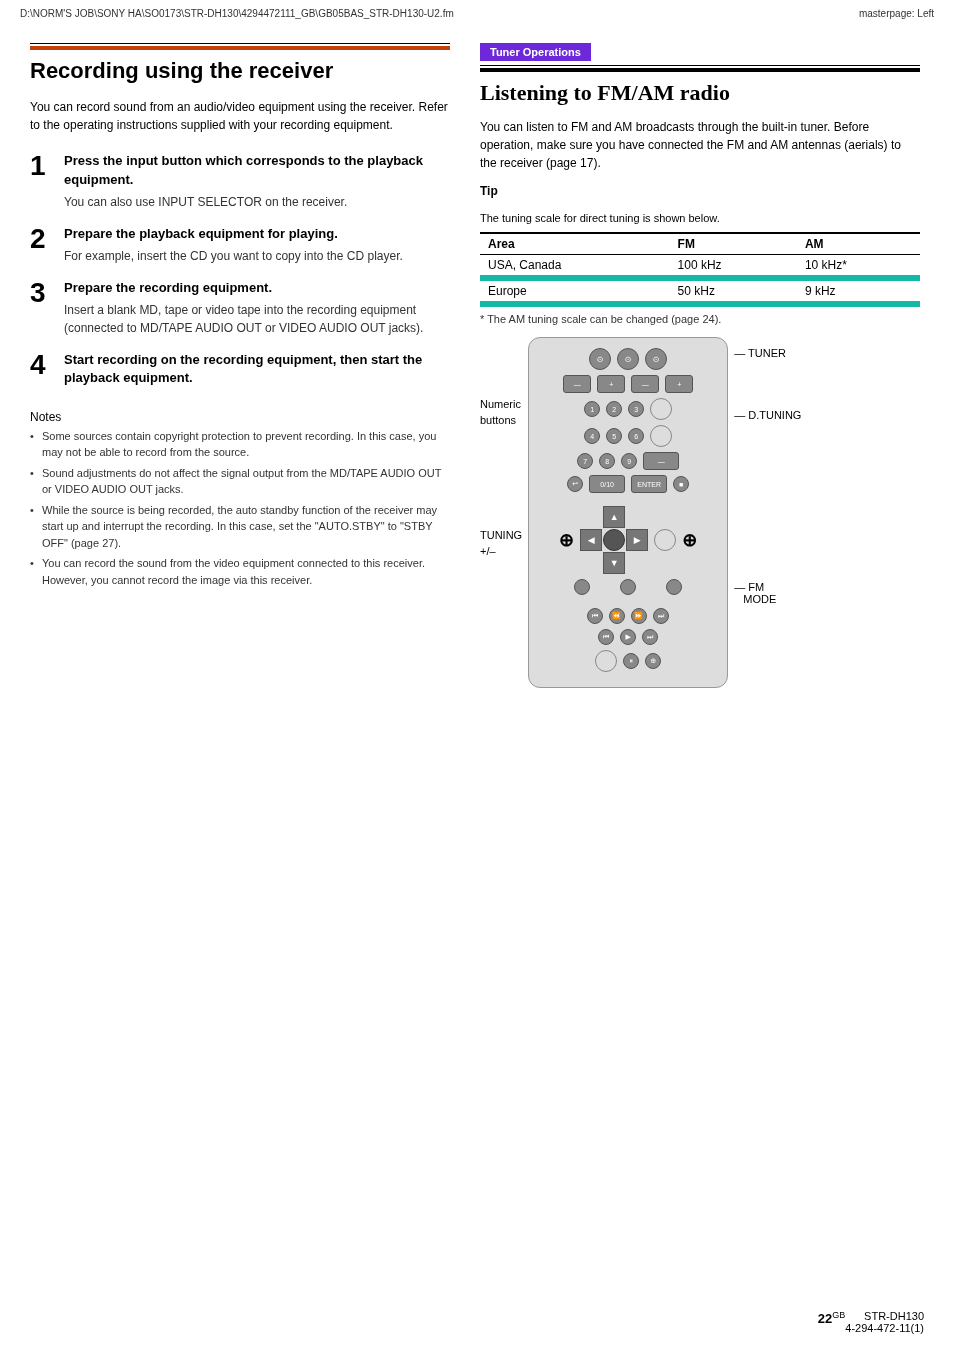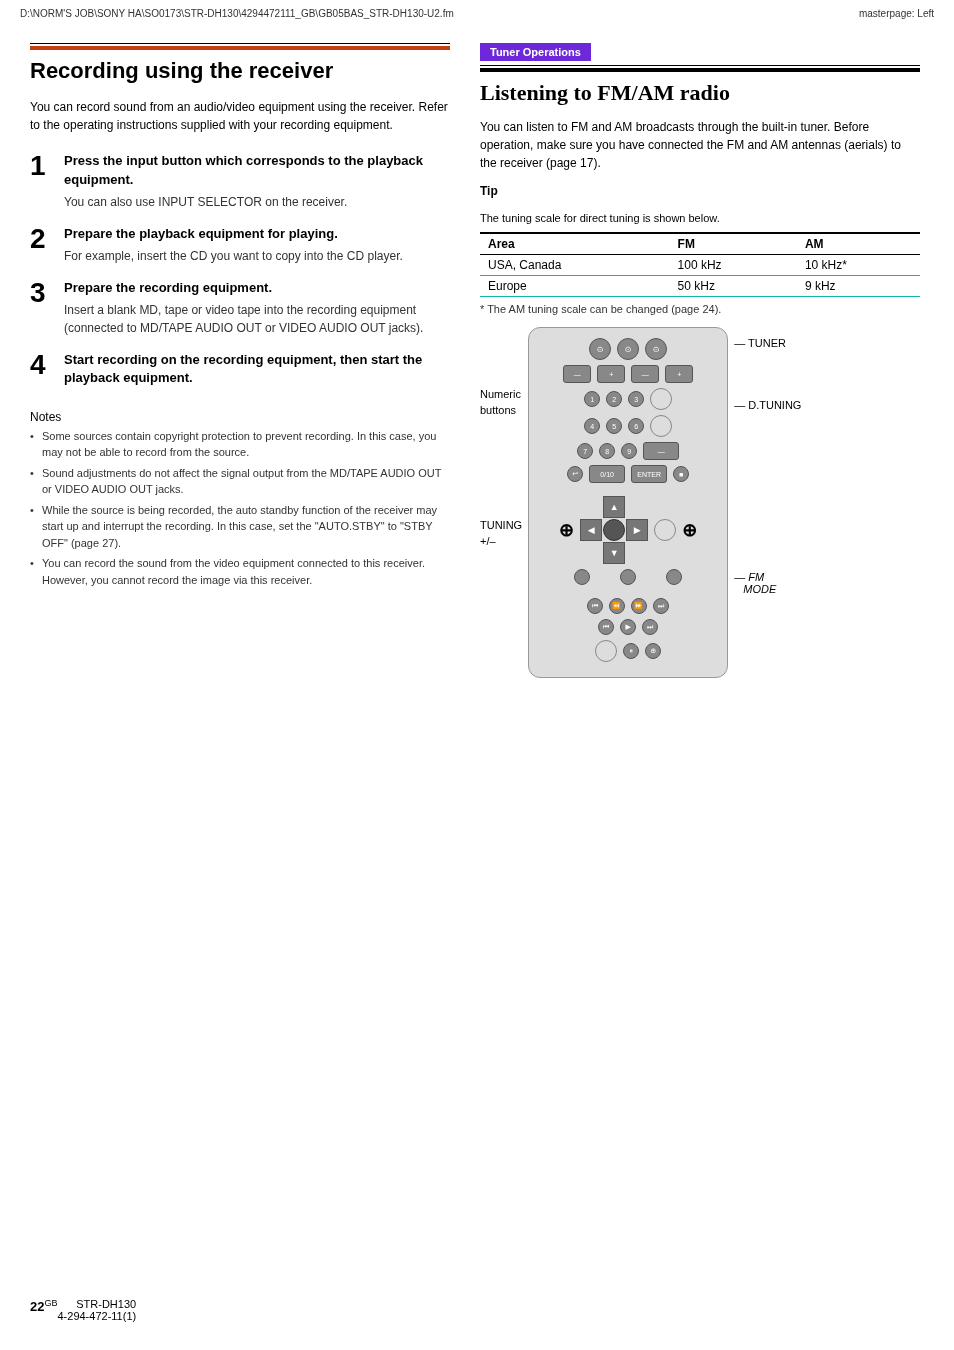"USA, Canada" .tuning-table td { border-bottom: 1px solid #14b8a6 -> 6px solid #14b8a6 }
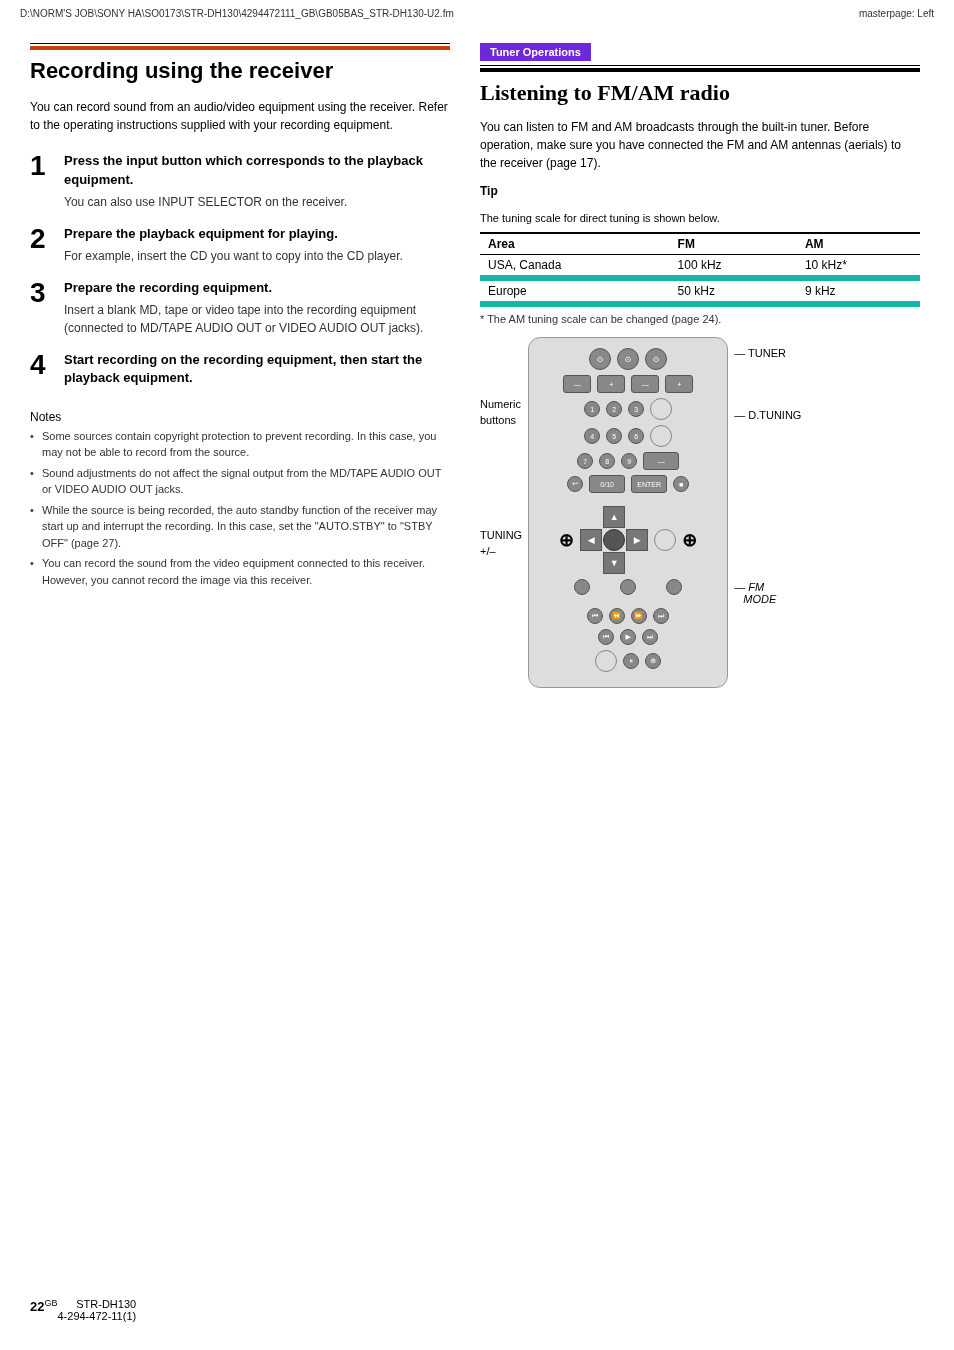"— FM" div { font-style: italic -> none }
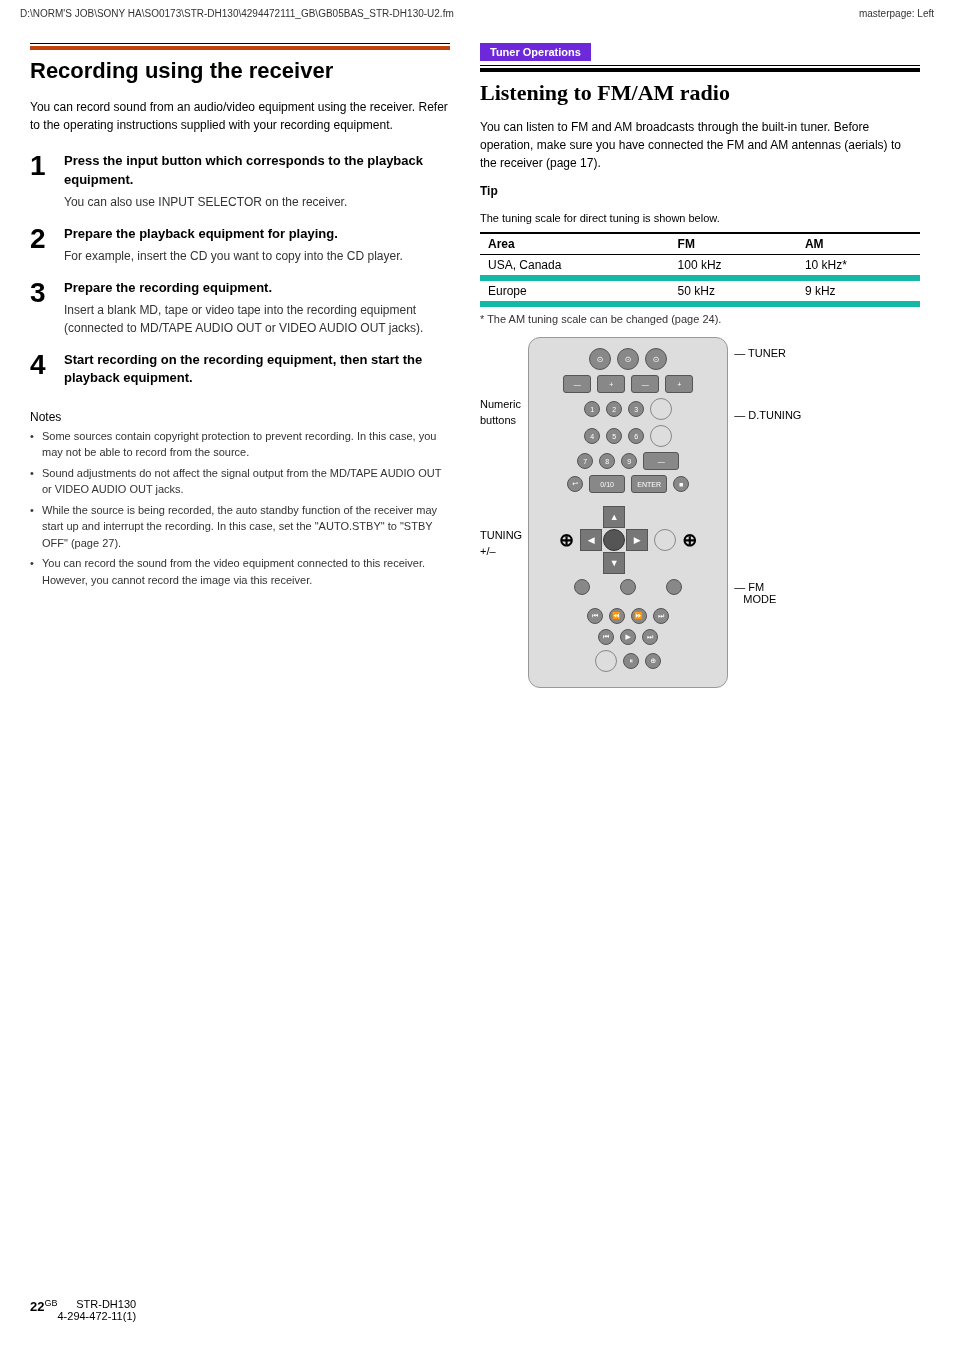"22GB" .page-footer { bottom: 28px -> 16px; justify-content: flex-start -> flex-end }
